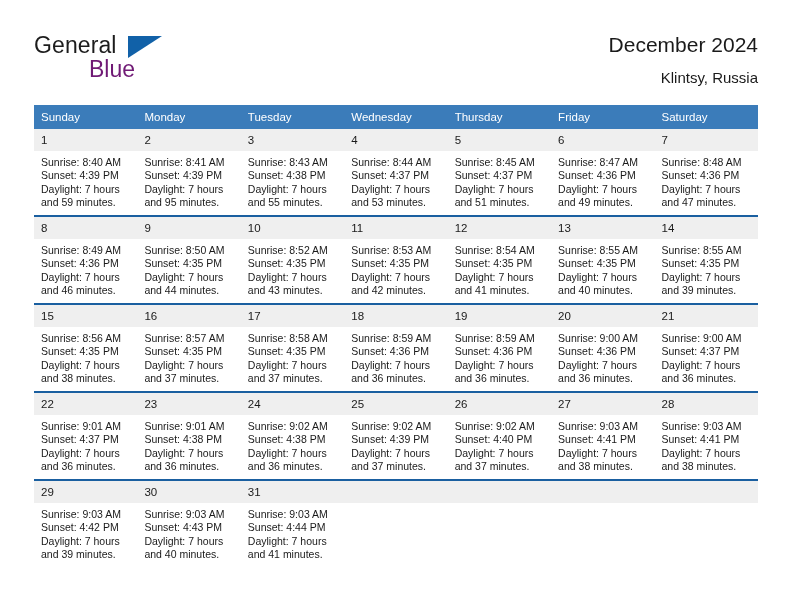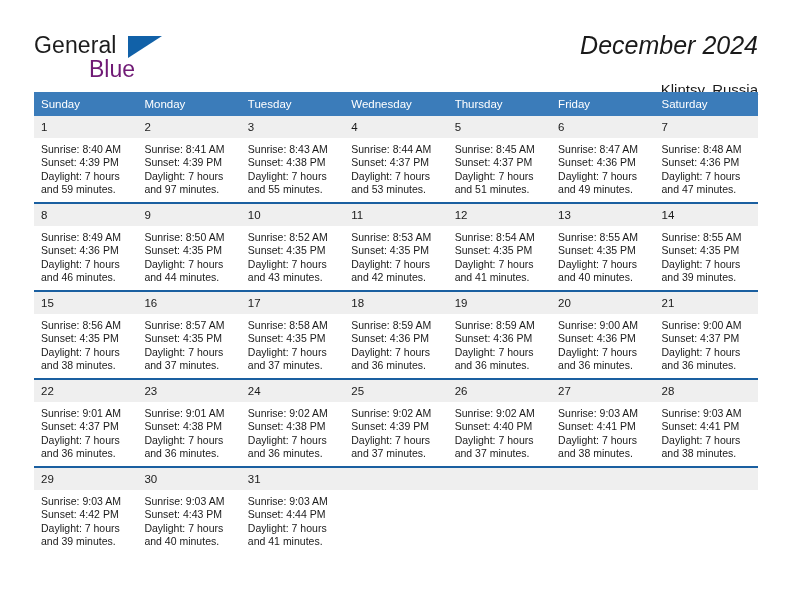"December 2024" .cal-title { font-size: 25px -> 21px; font-style: italic -> none }
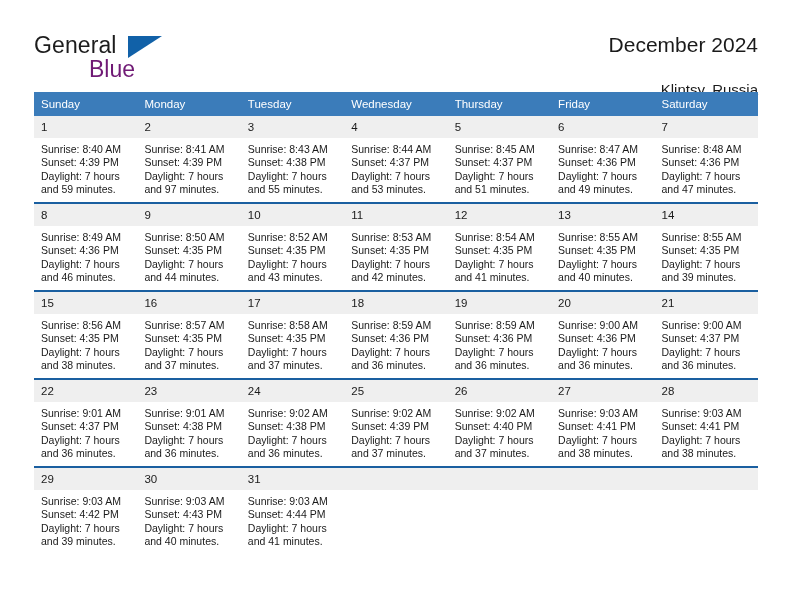"Klintsy, Russia" .cal-subtitle { margin-top: 16px -> 4px }
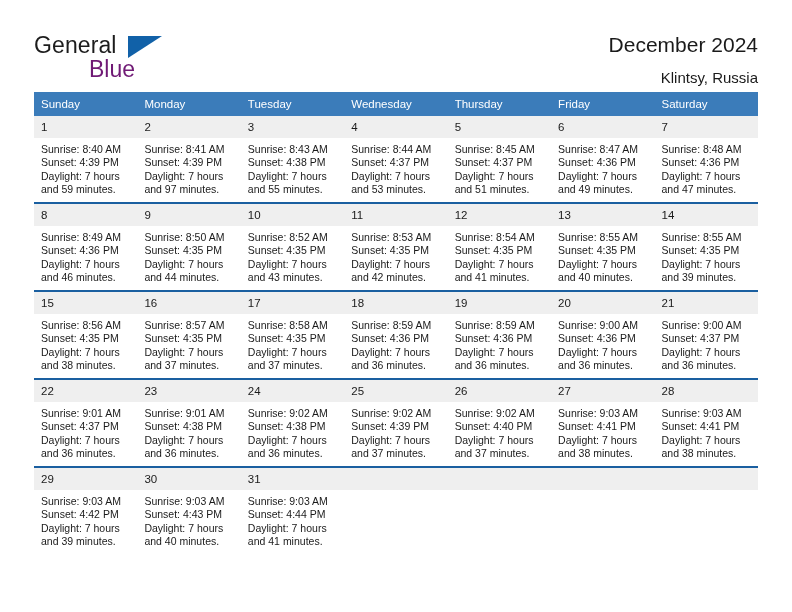"Sunday" .calendar { top: 92px -> 105px }
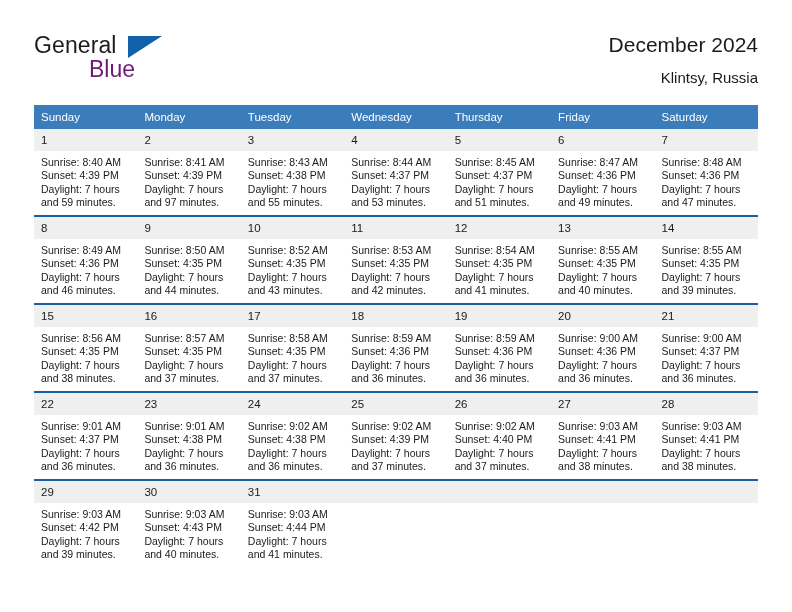"and 97 minutes." div { text: 97 -> 95 }
